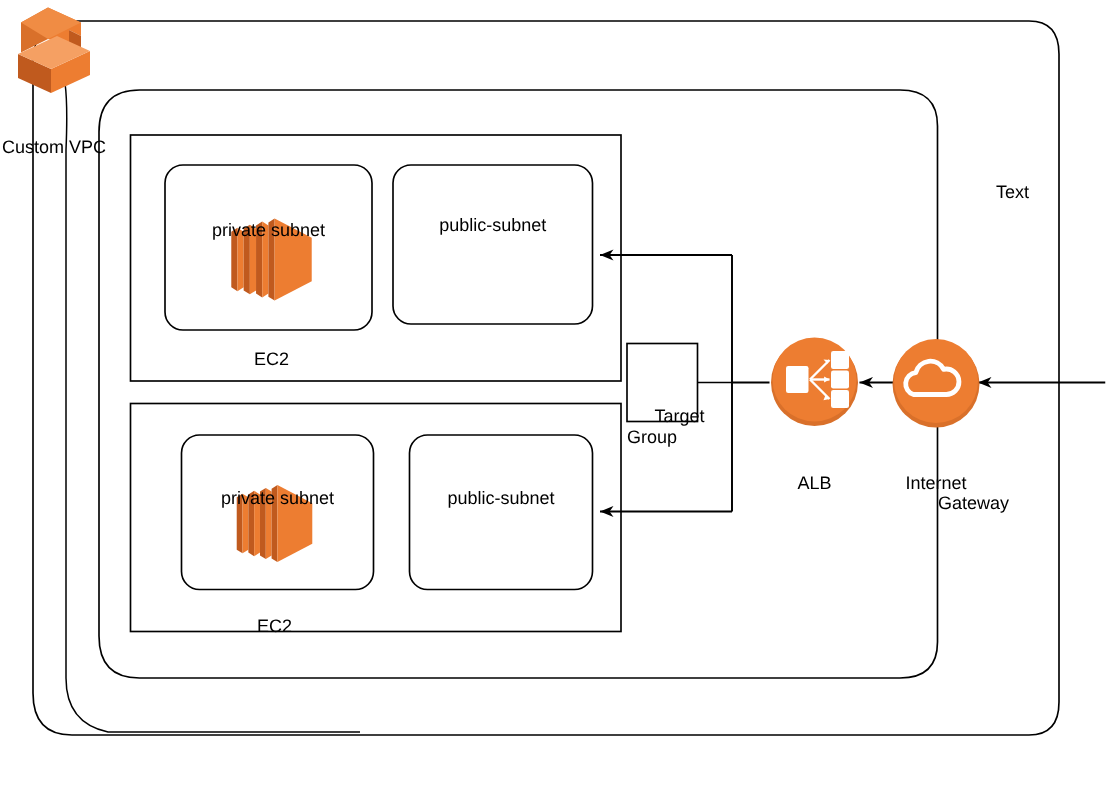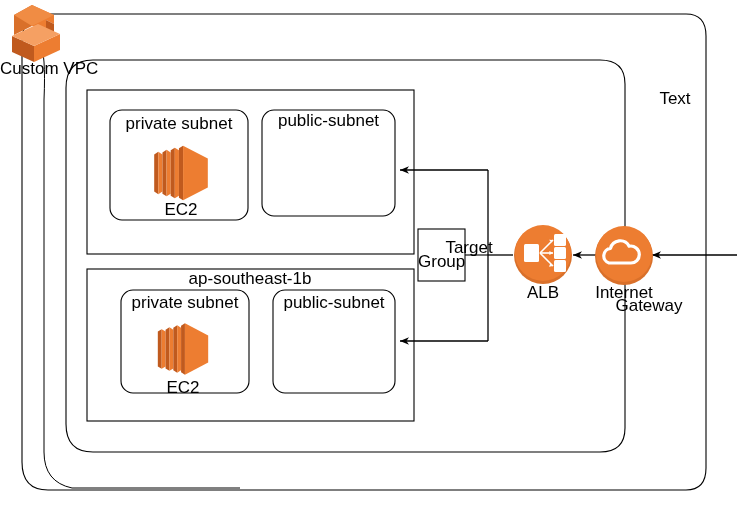"Custom VPC" .lbl { font-size: 17px -> 12px; margin-top: none -> 30px }
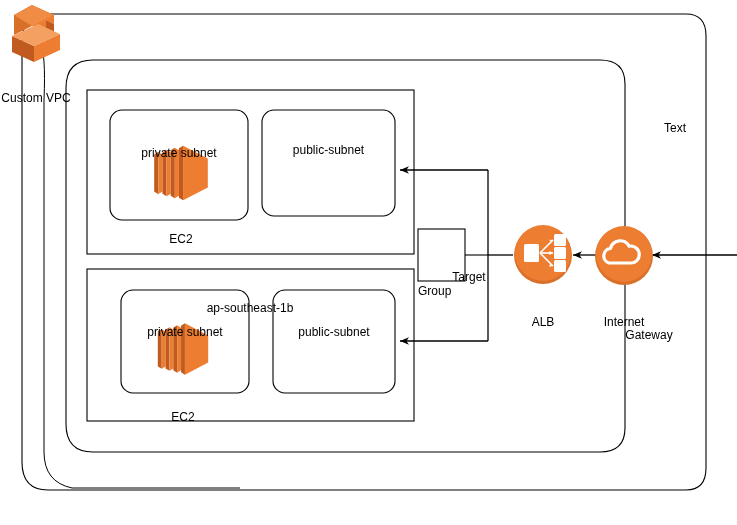"Target" div.lbl { left: 434px -> 418px }
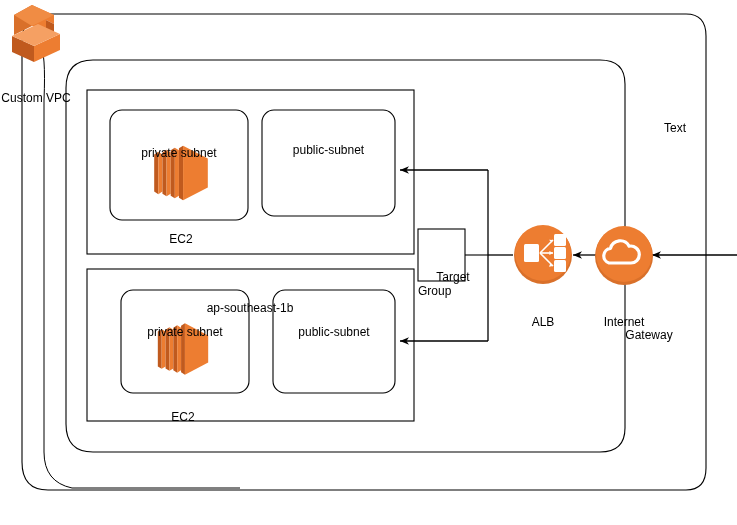"ap-southeast-1b" div.lbl { html: <div>ap-southeast-1b</div> -> none }
